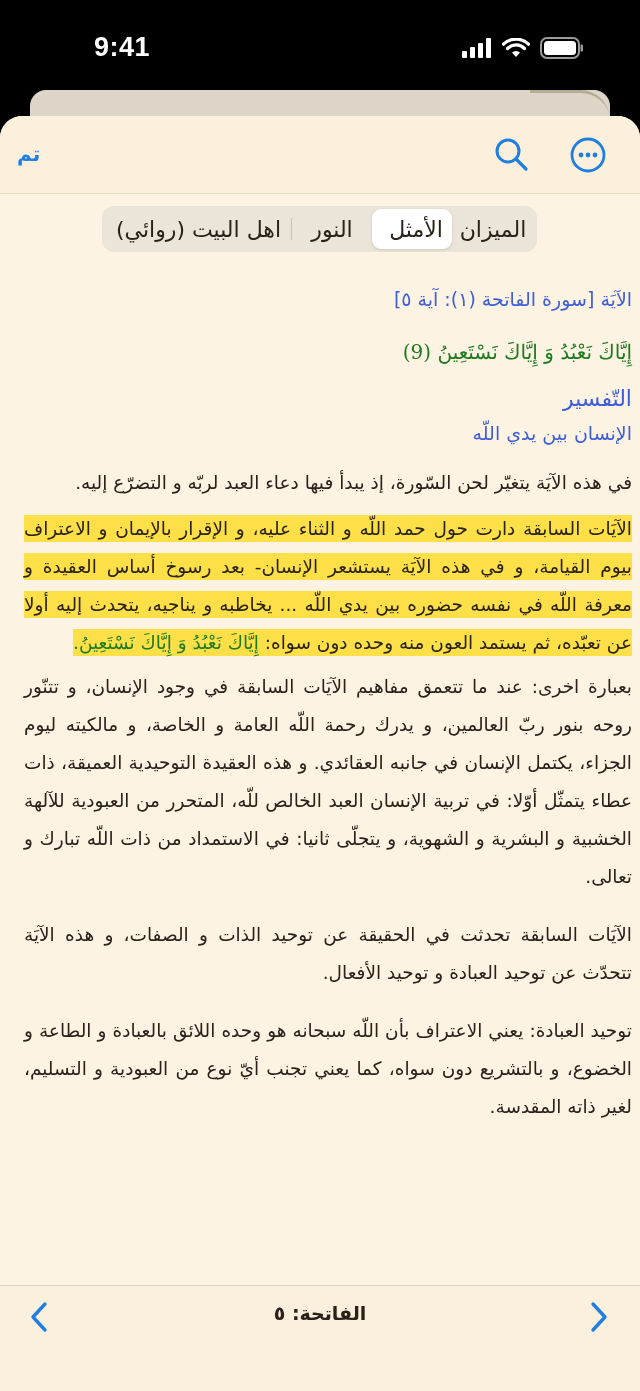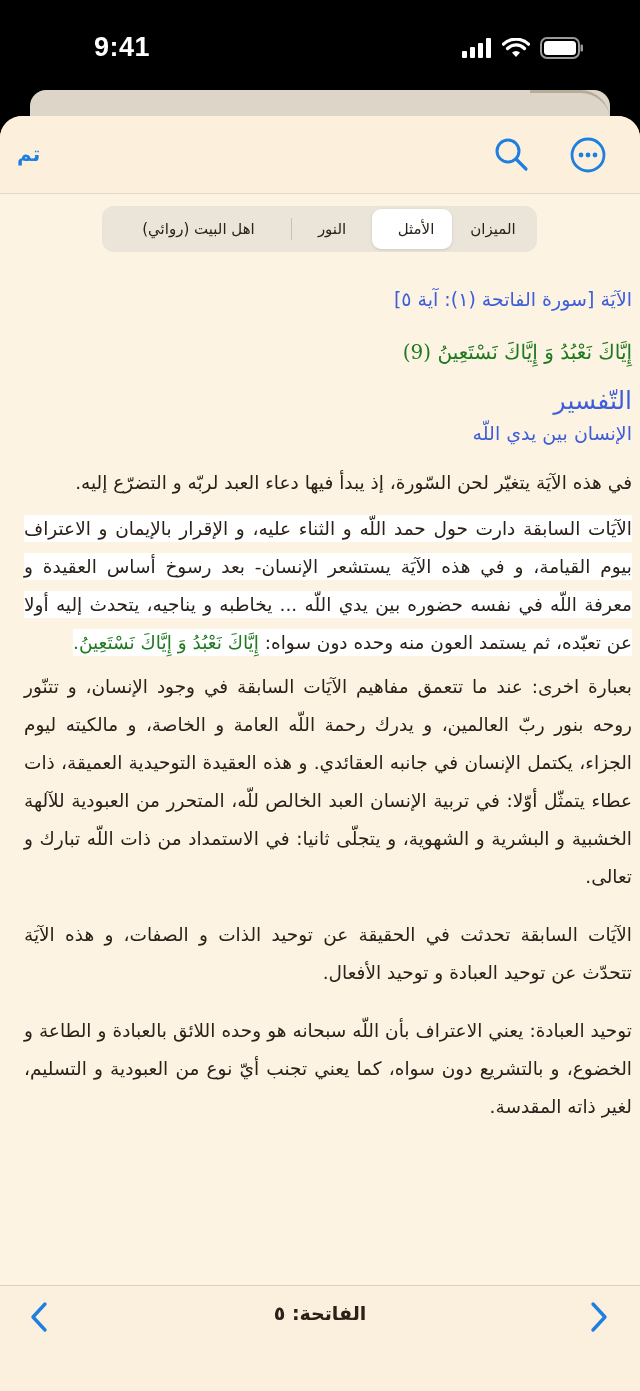"اهل البيت (روائي)" .seg { font-size: 15px -> 22px }
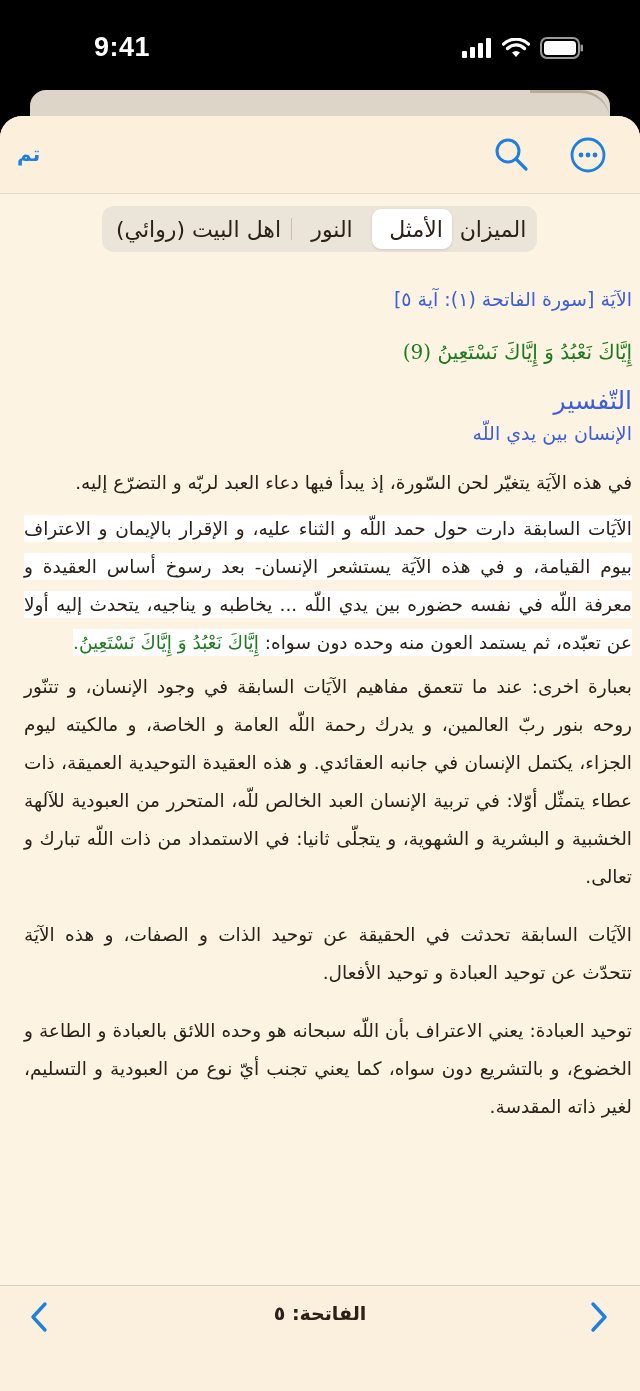"التّفسير" .tafsir-heading { font-size: 25px -> 22px }
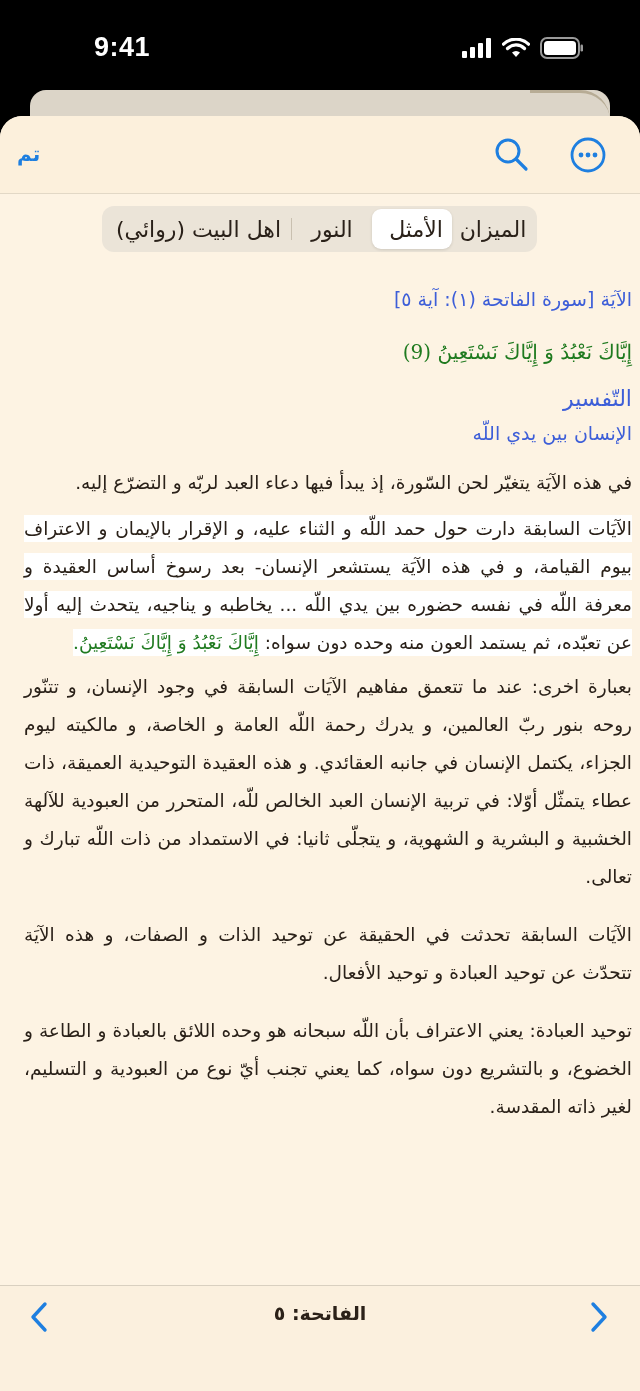"الآيَات السابقة دارت حول حمد" .para.highlight span.hl { background: #ffffff -> #fde047 }
